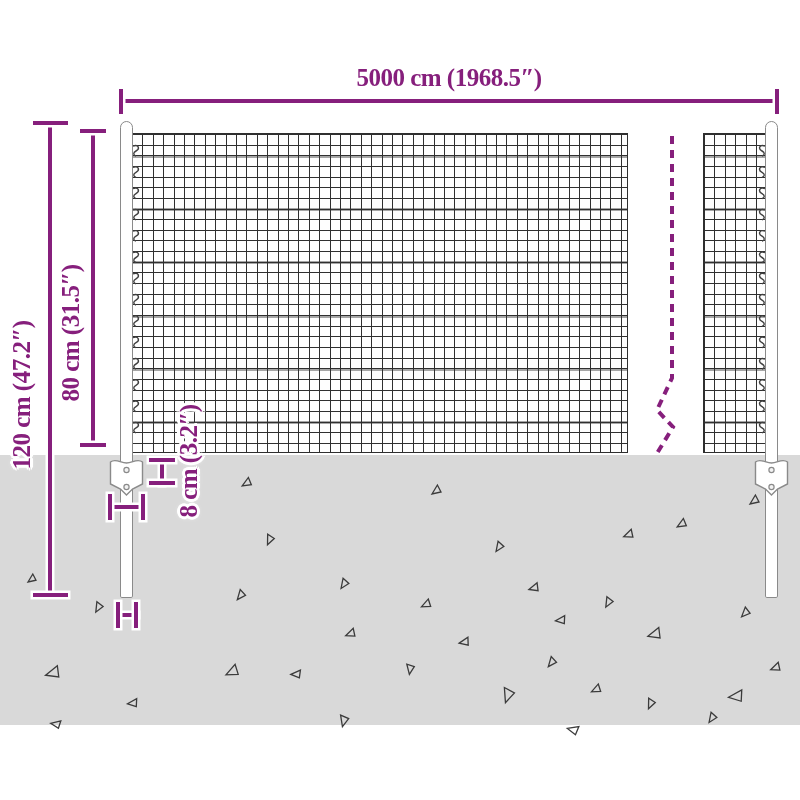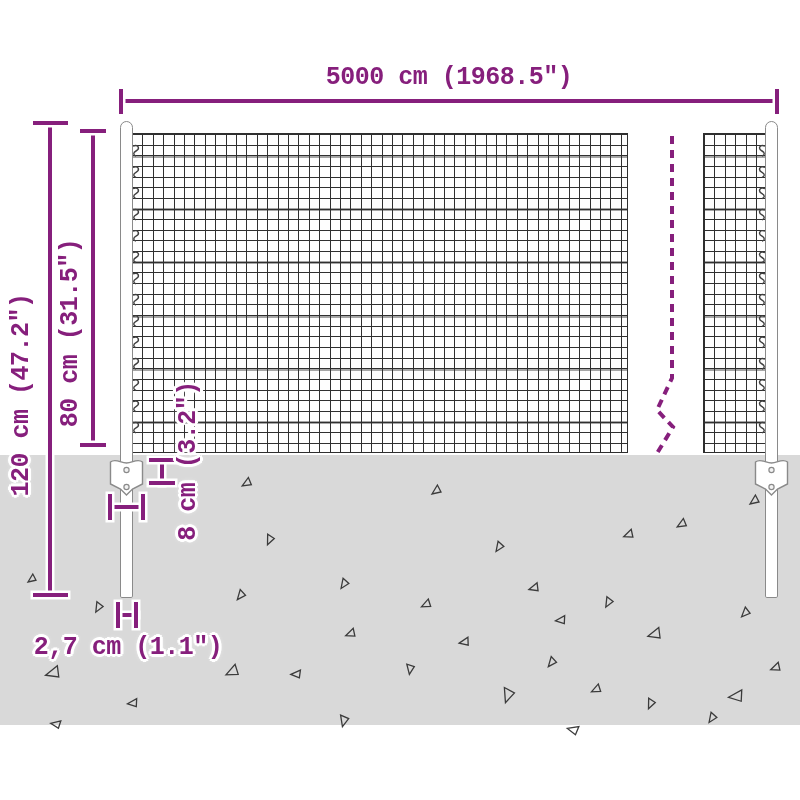"5000 cm (1968.5″)" .canvas { font-family: Liberation Mono, monospace -> Liberation Serif, serif }
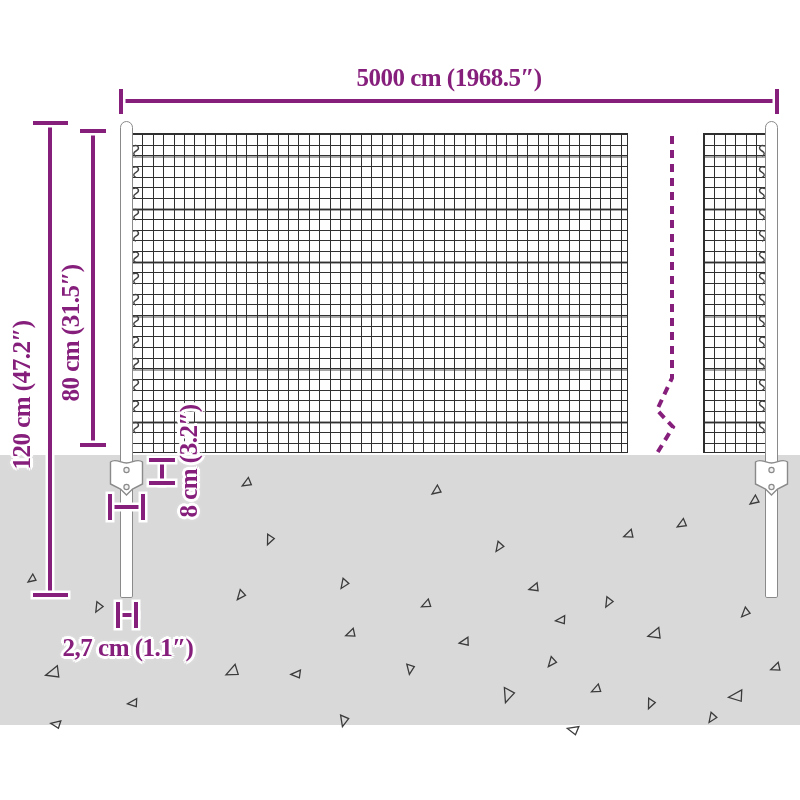"2,7 cm (1.1″)" div.dlabel { html: <div>2,7 cm (1.1″)</div> -> none }
